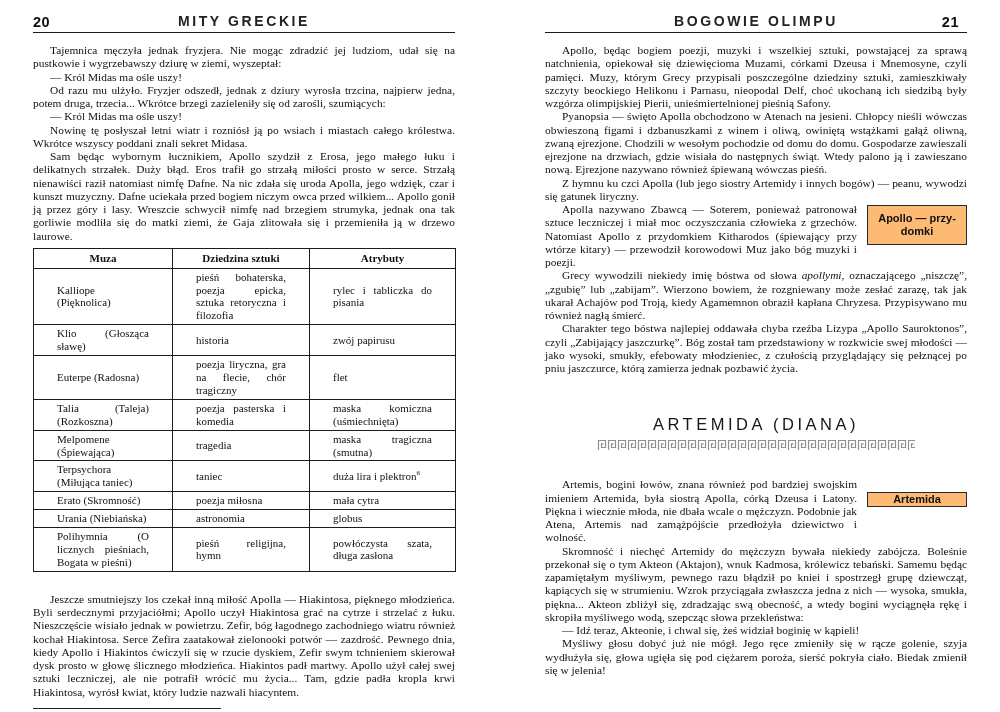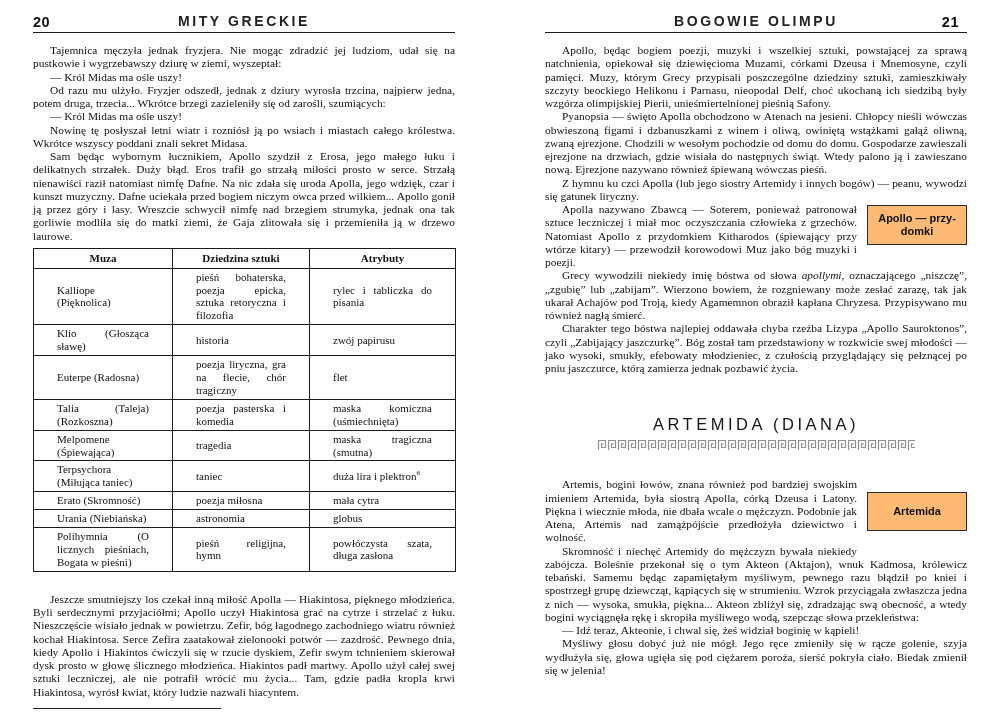"Artemida" .artemida-box { padding: 12px 5px -> 0 5px }
